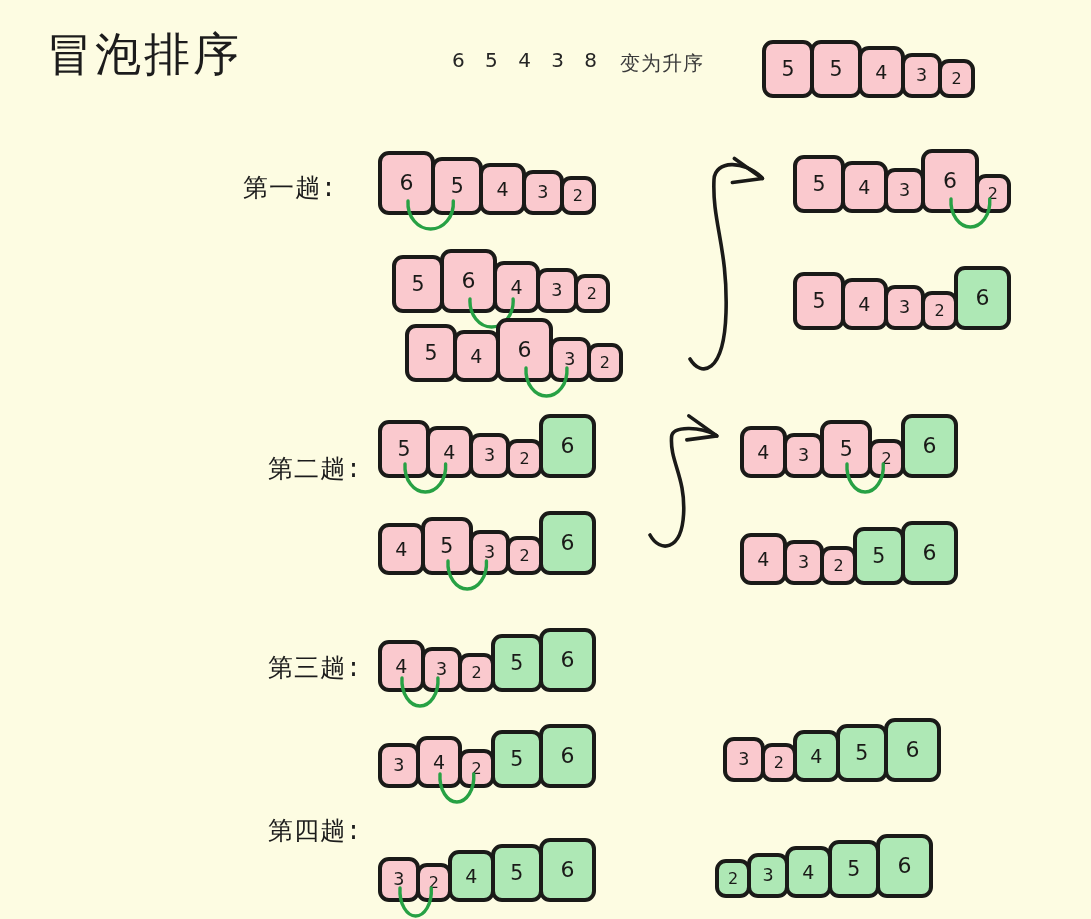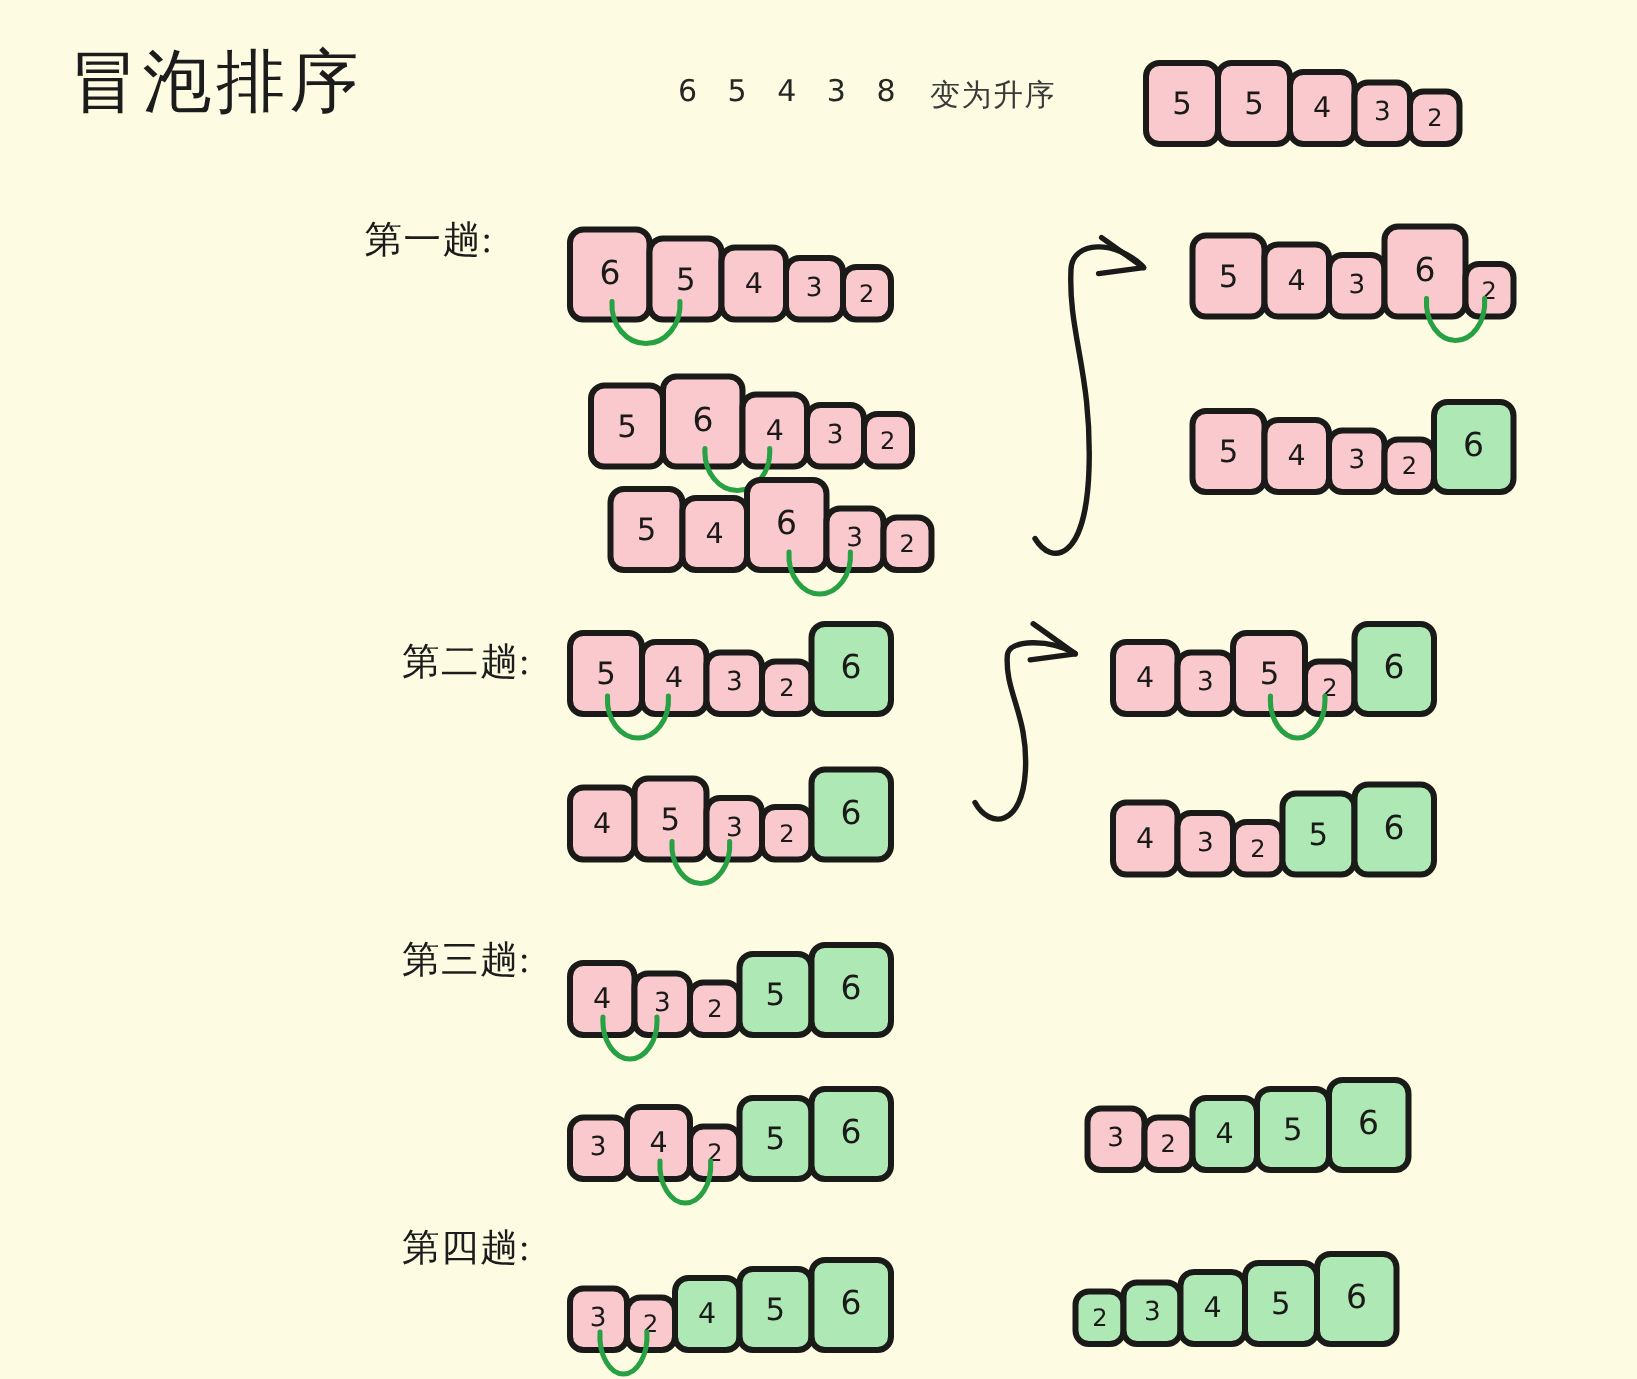"第一趟:" .pass-label { font-family: Liberation Serif, serif -> Liberation Mono, monospace; margin-top: none -> 28px }
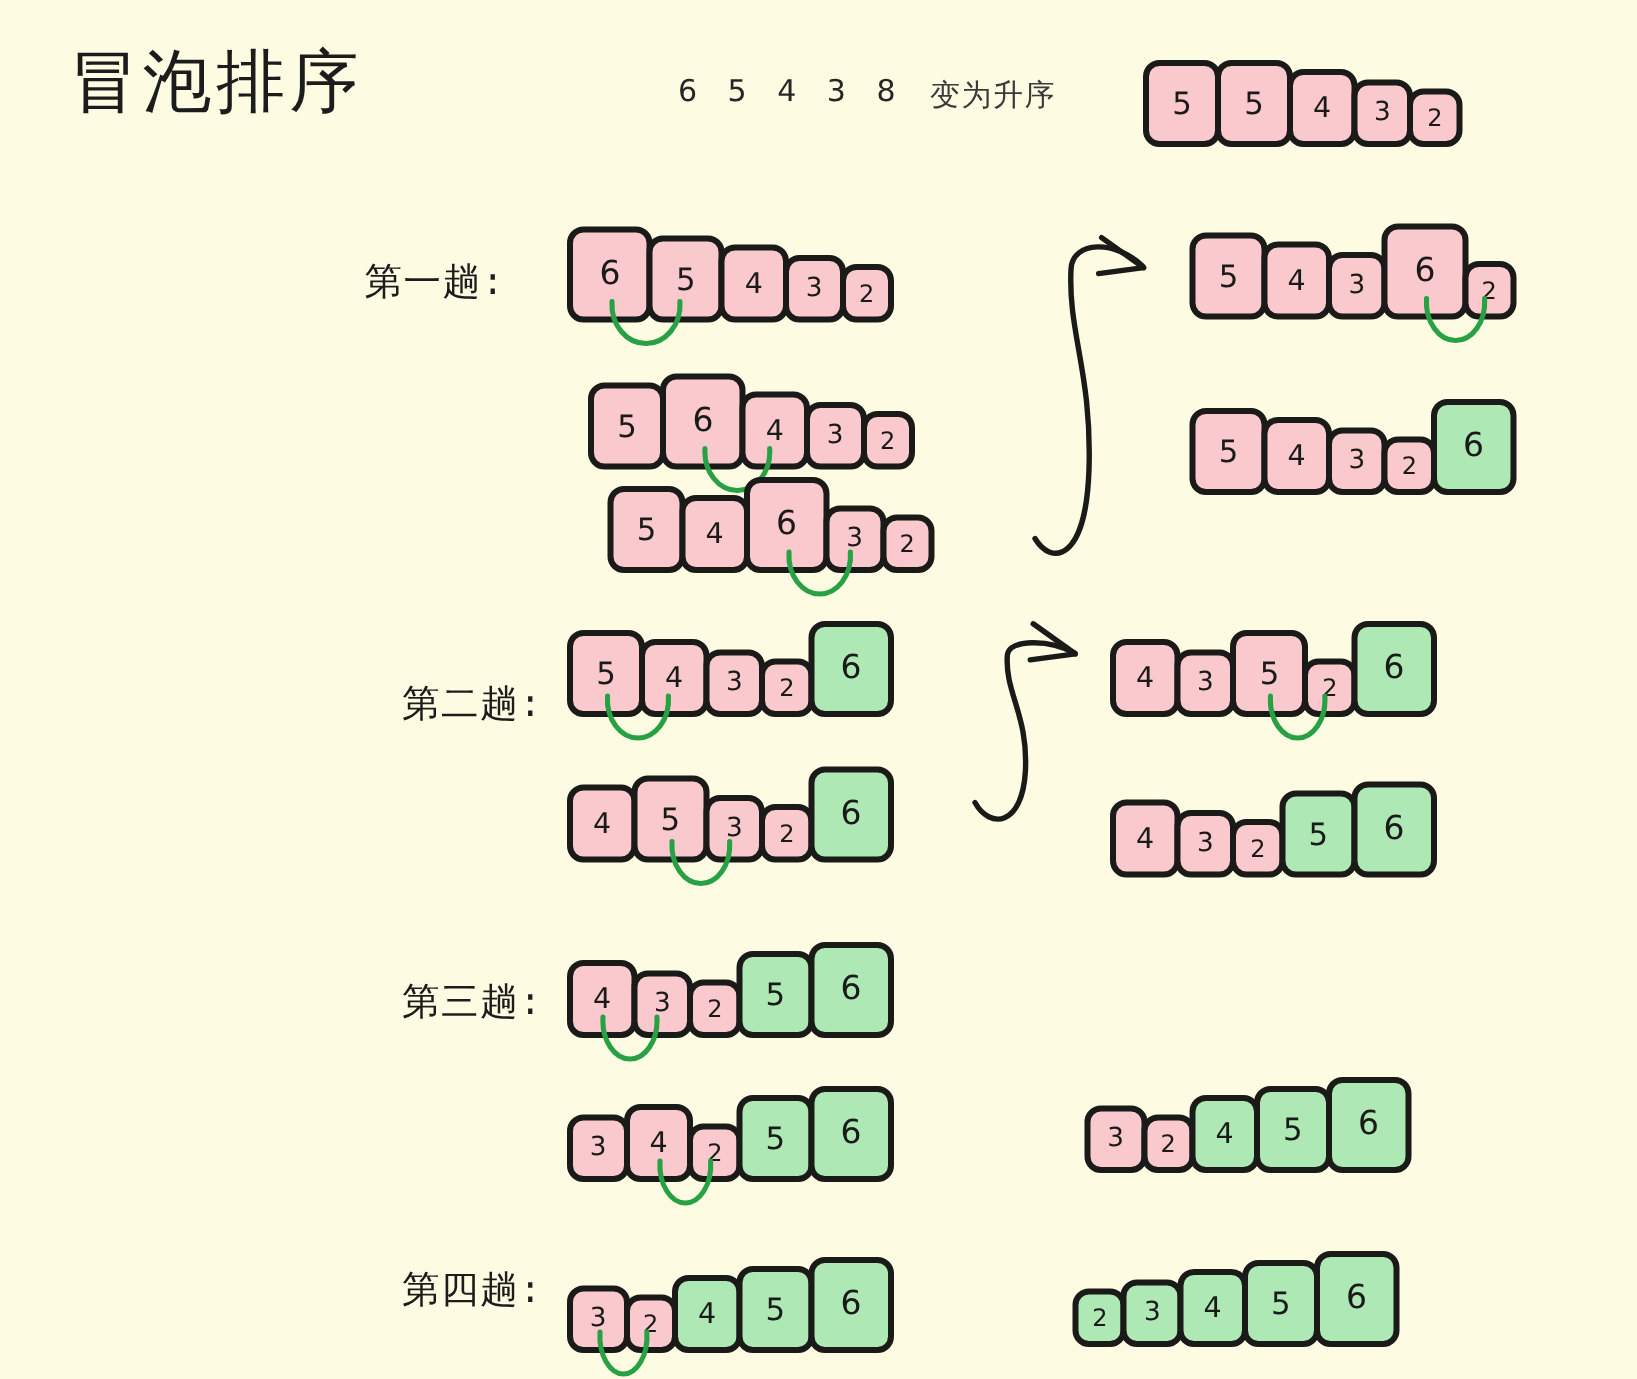"第四趟:" div.pass-label { top: 815px -> 786px }
